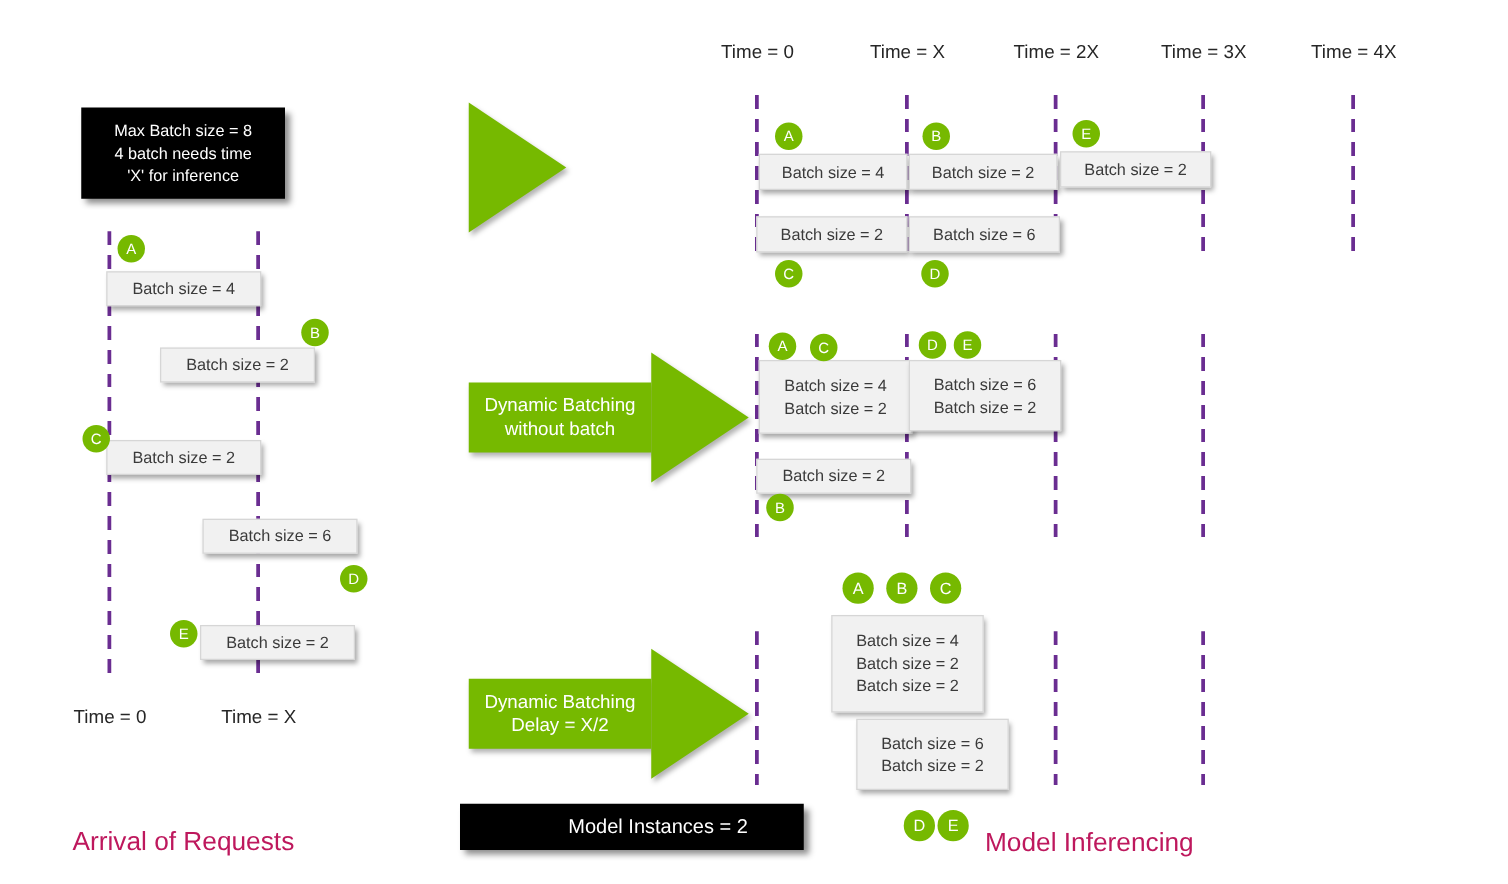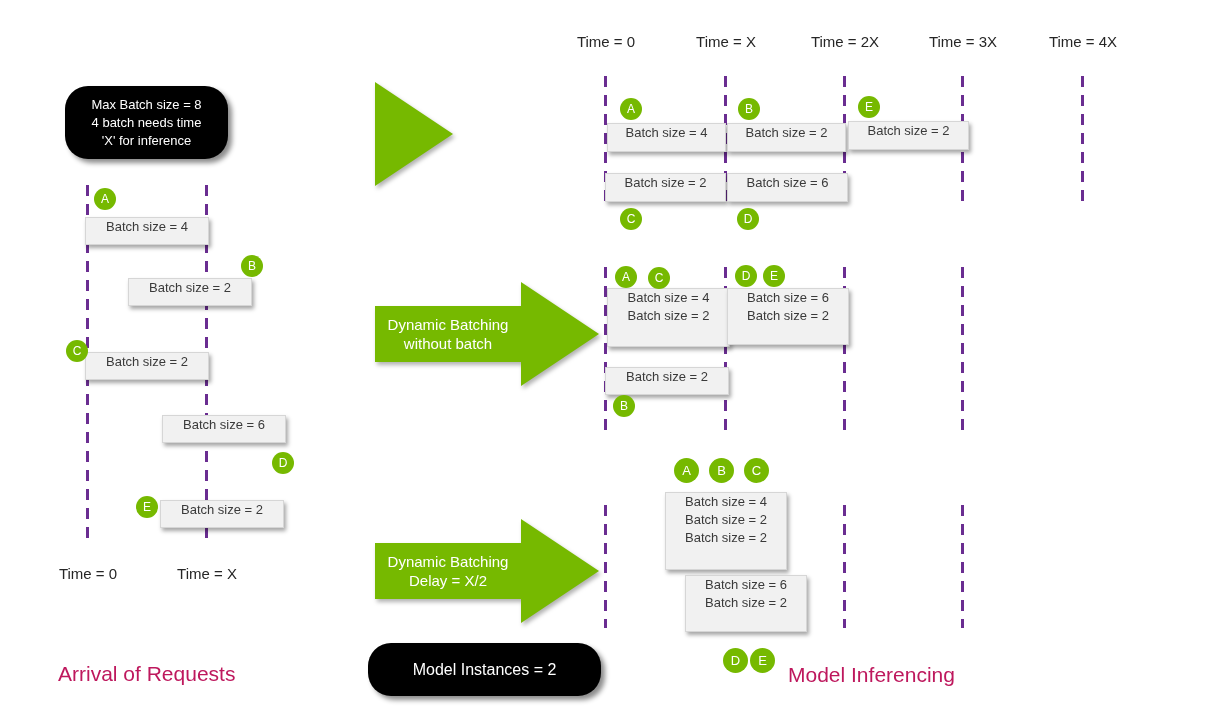"Max Batch size = 8" .blackbox { border-radius: 23px -> none }
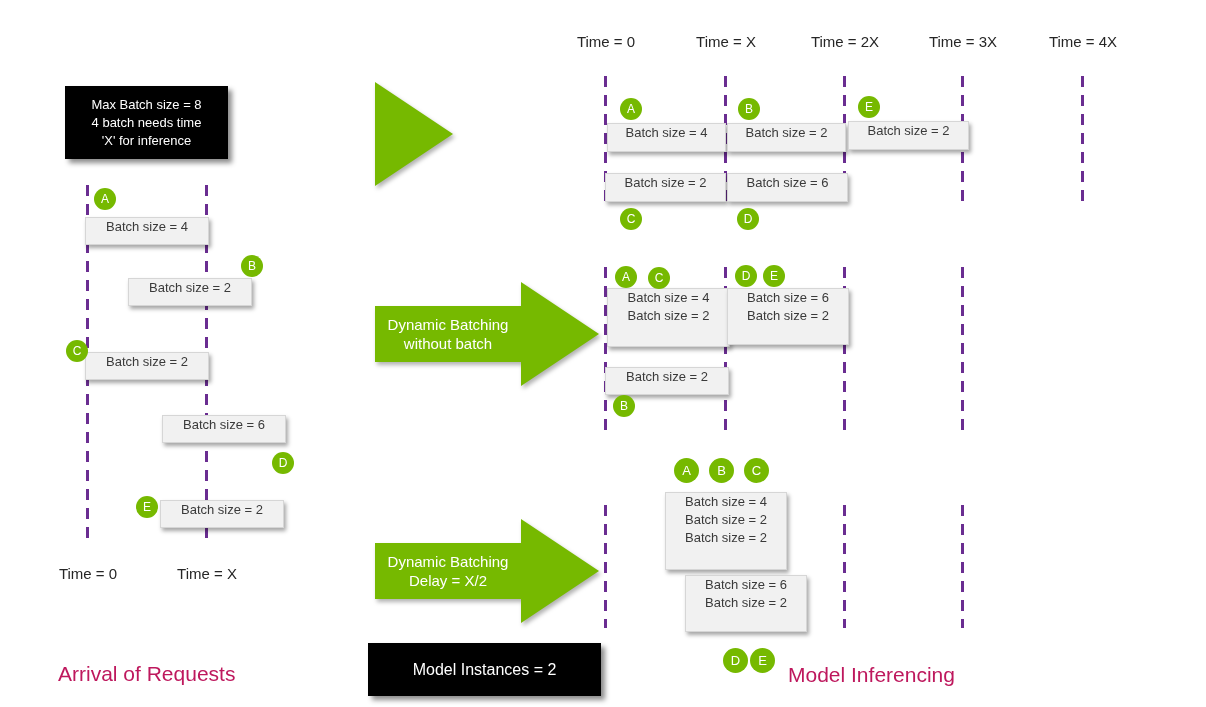"Batch size = 4" .batch { justify-content: flex-start -> center }
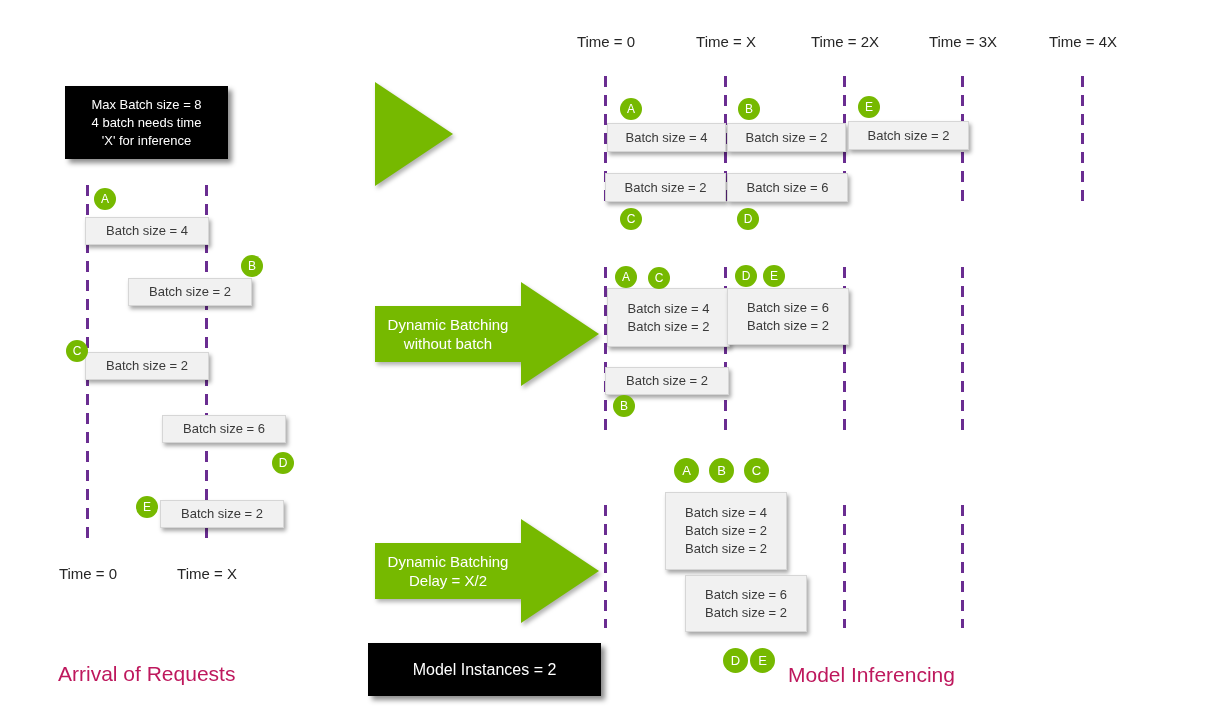"Model Instances = 2" div.blackbox { height: 53px -> 37px; padding-left: none -> 42px }
